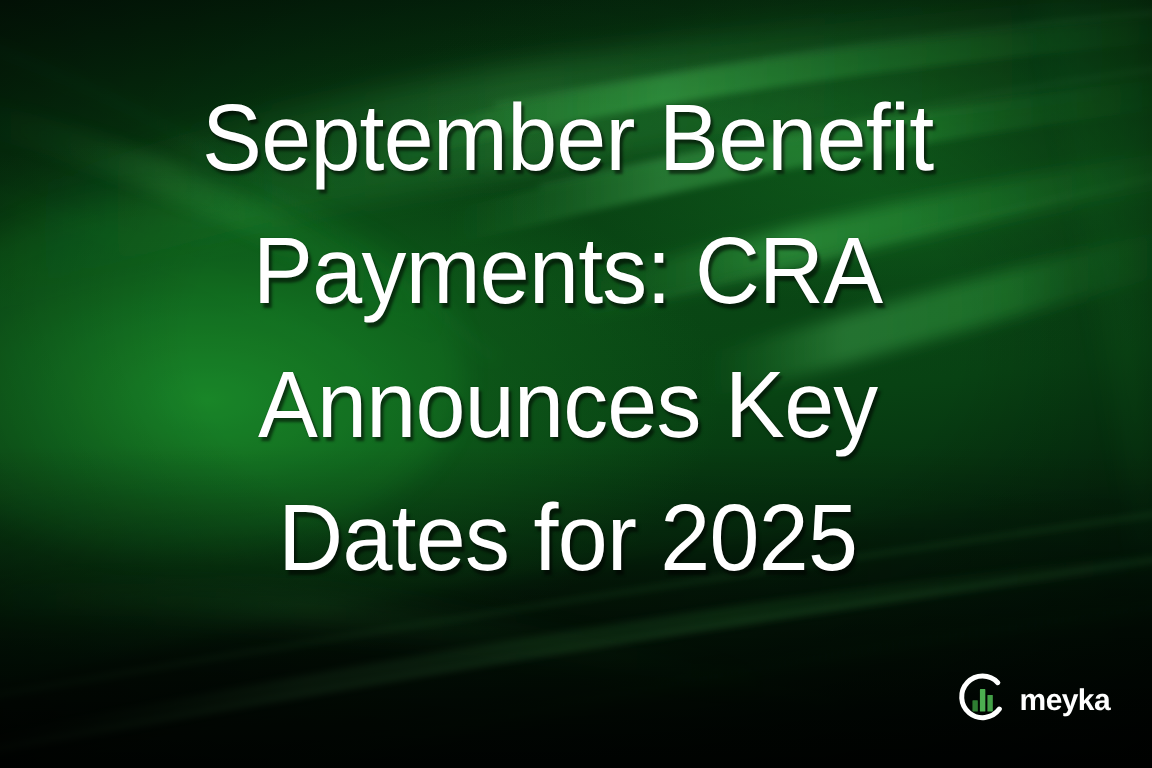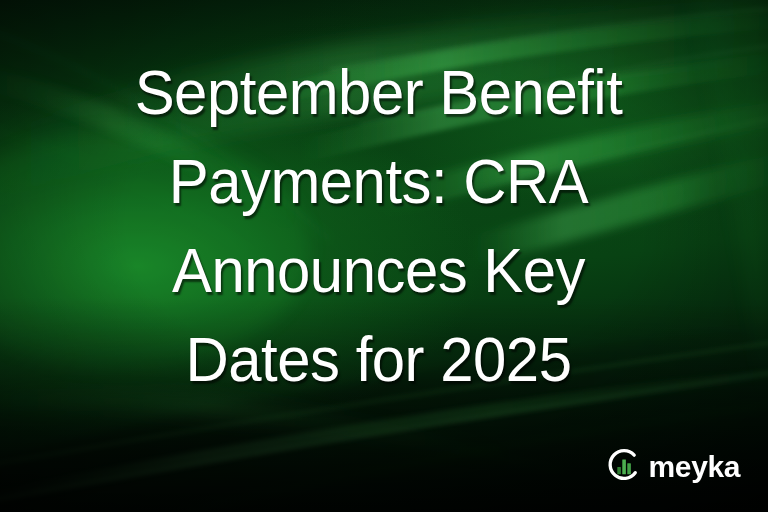"meyka" .logo-word { font-size: 30px -> 20px }
